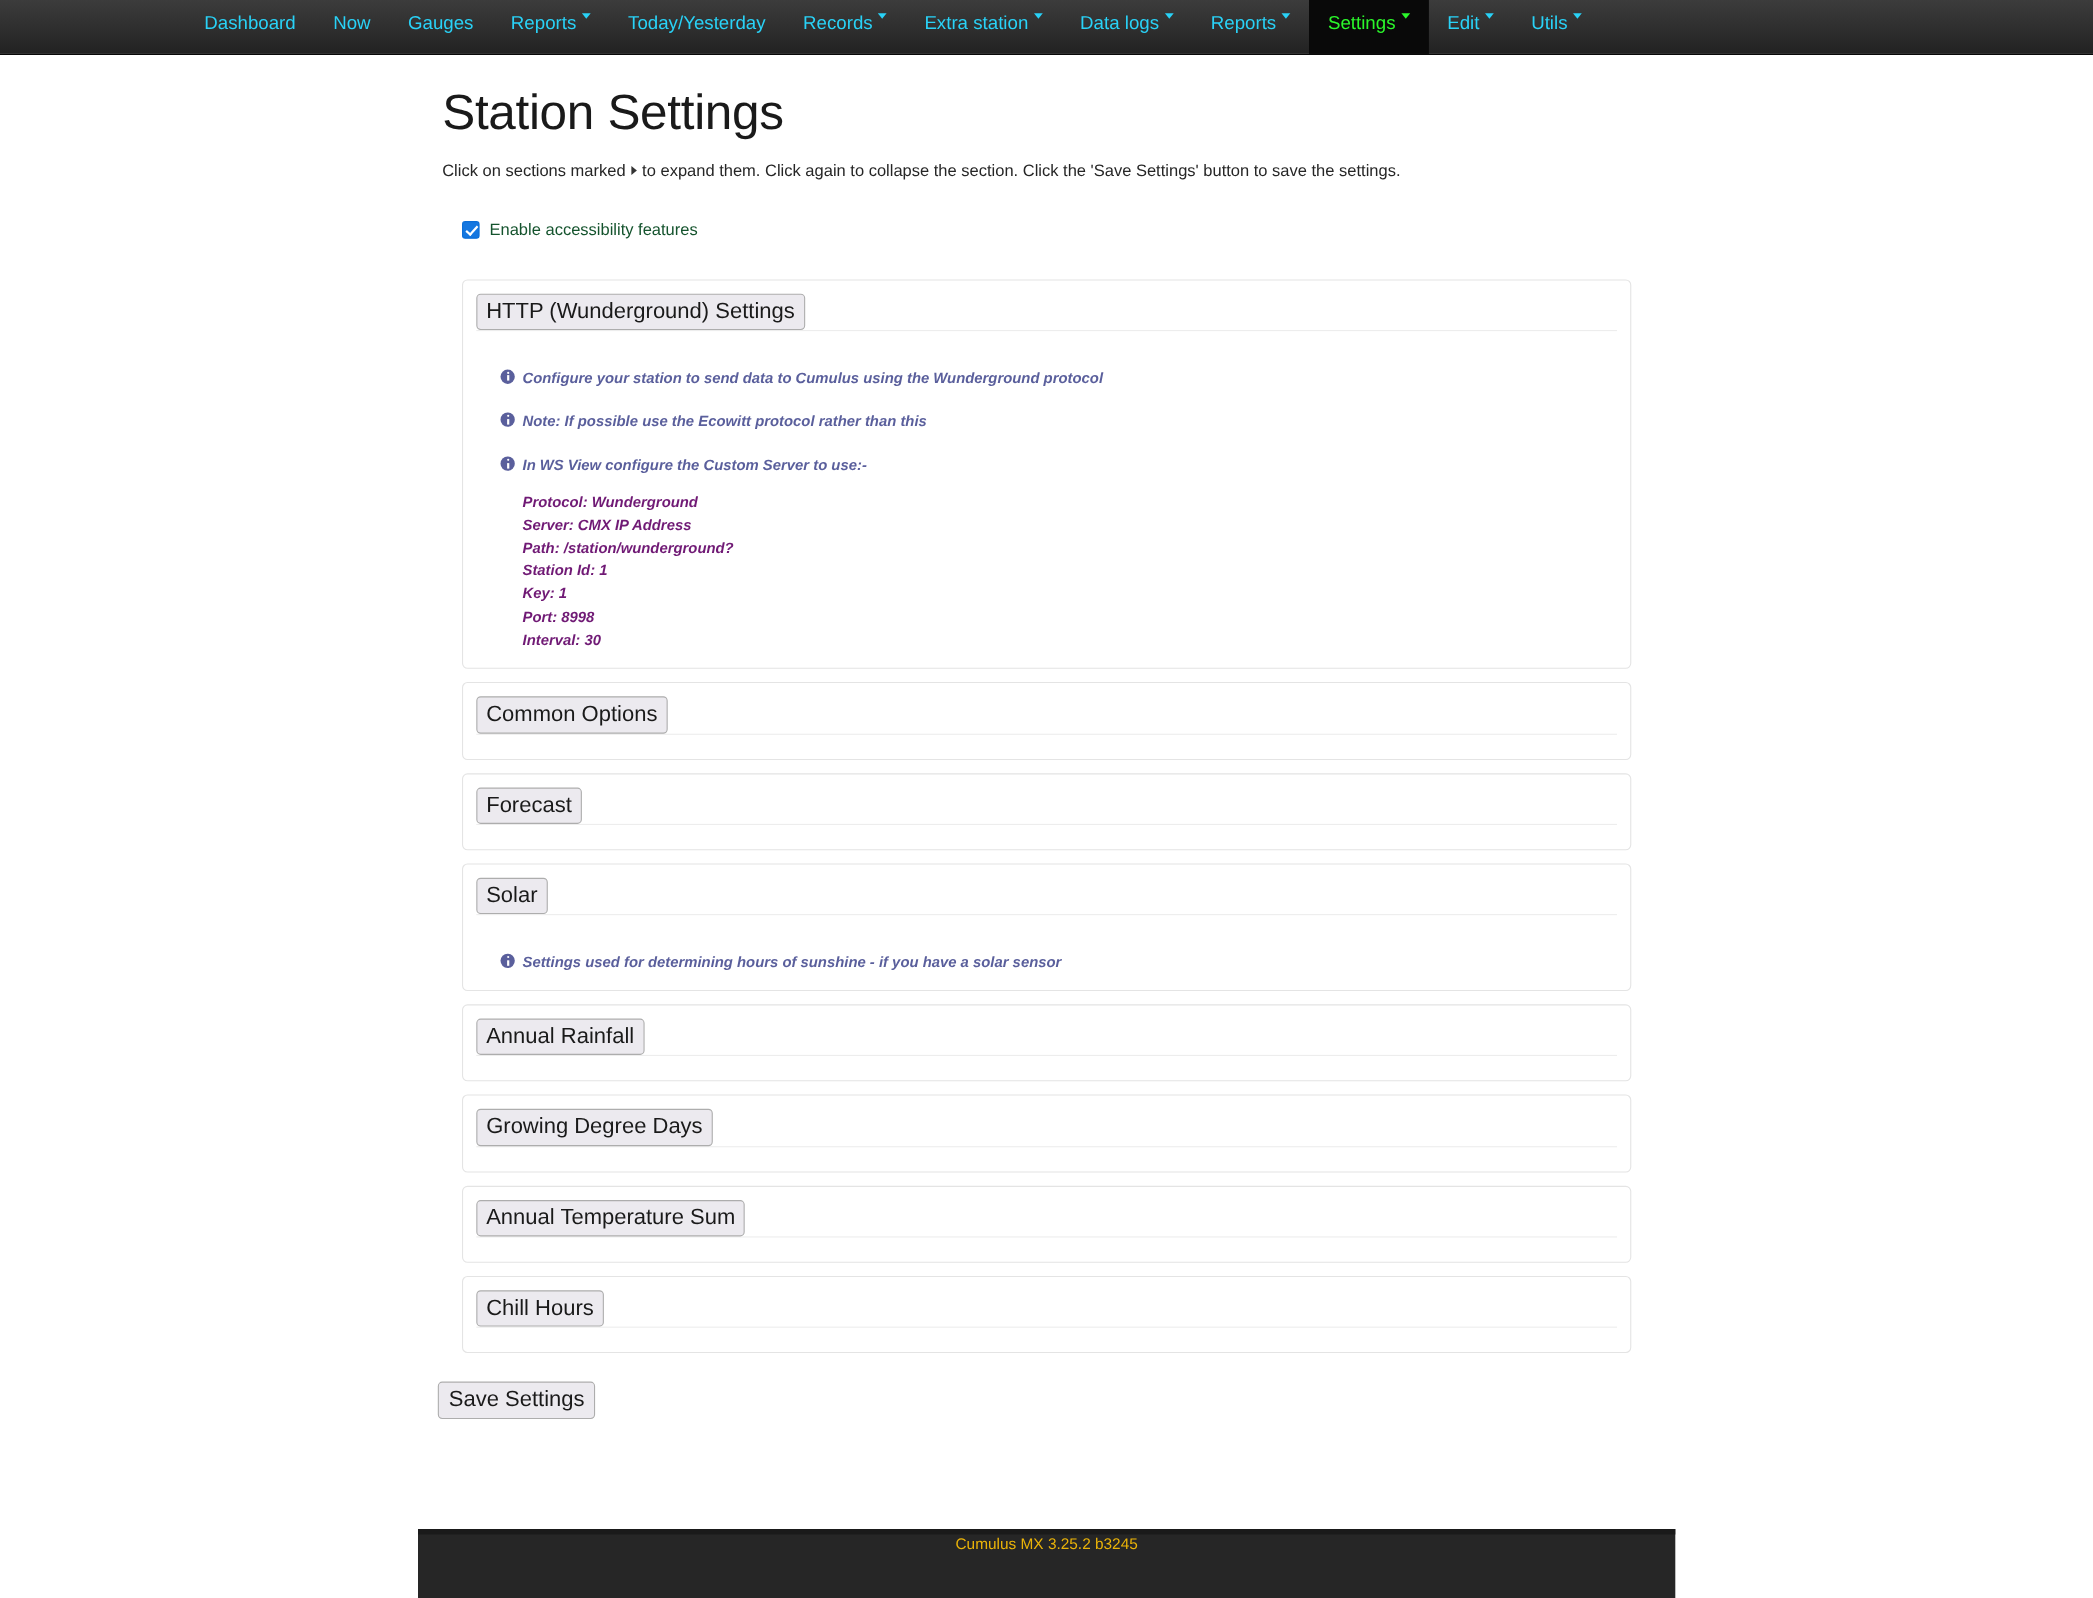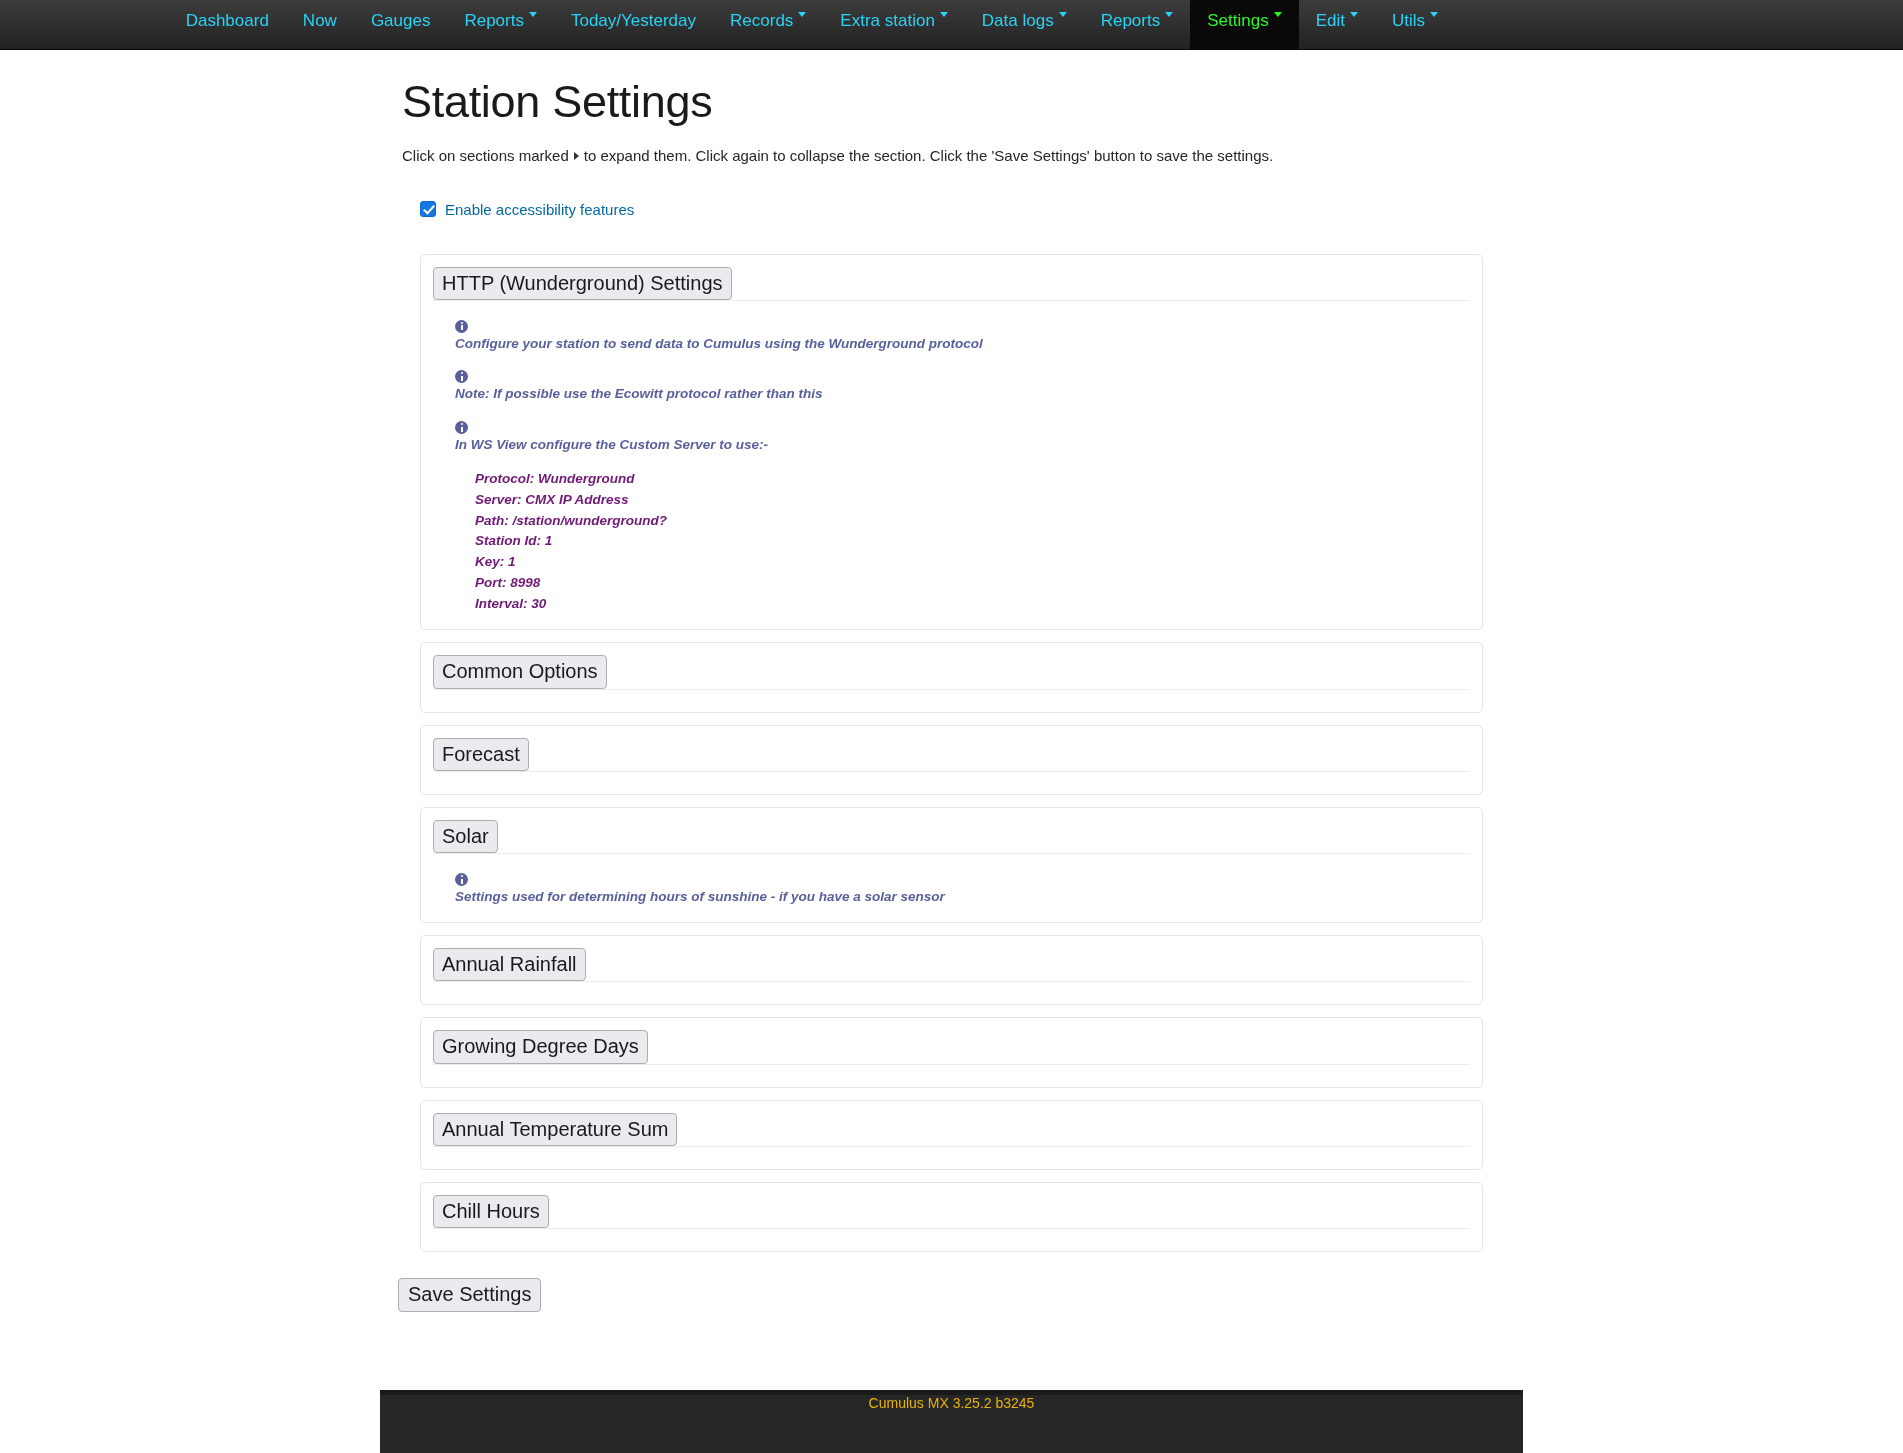"Enable accessibility features" .cb-label { color: #0369a1 -> #14532d }
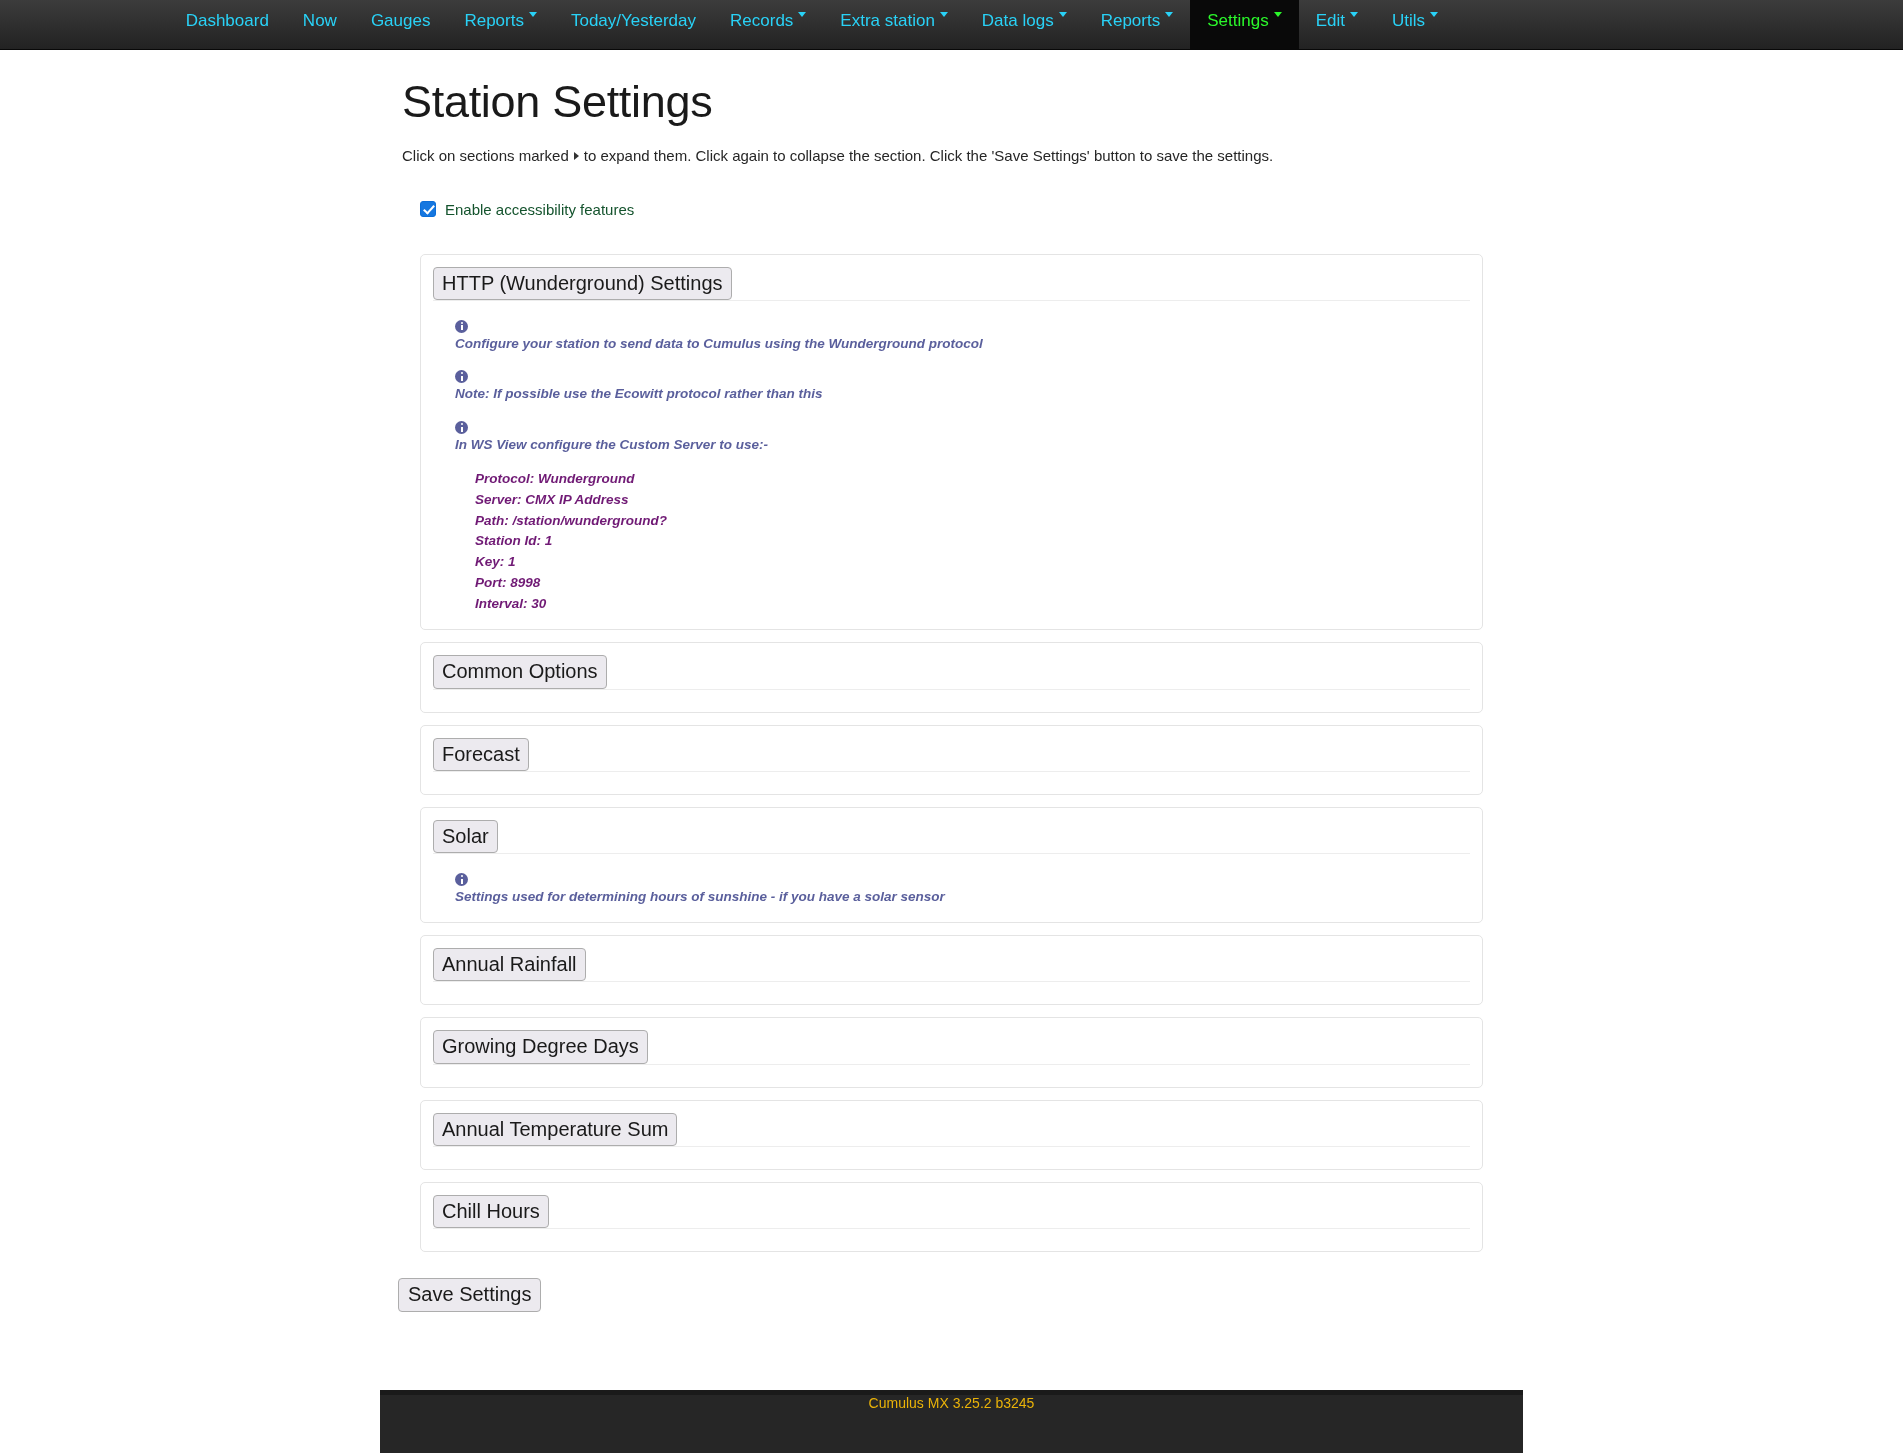"Configure your station to send" .info-line { flex-direction: column -> none; margin: 2px 0 13px 0 -> 18px 0 13px 0 }
